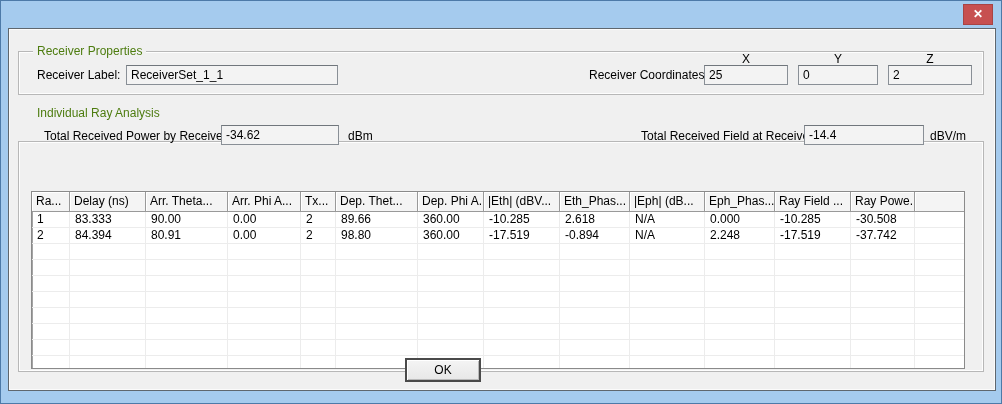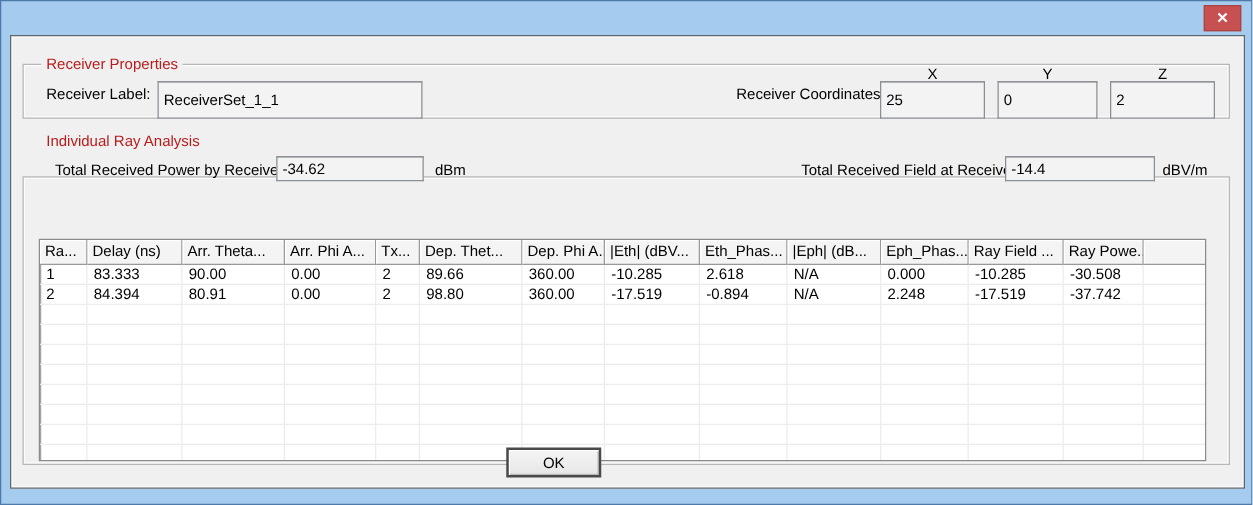"Receiver Properties" .legend { color: #b91c1c -> #4d7c0f }
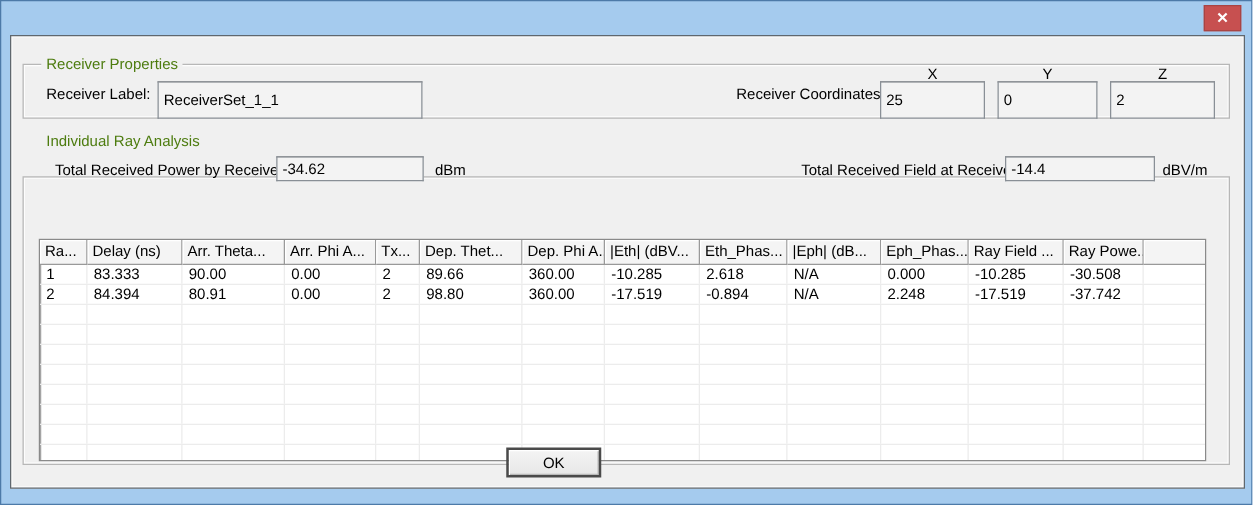"ReceiverSet_1_1" .field { height: 30px -> 20px }
